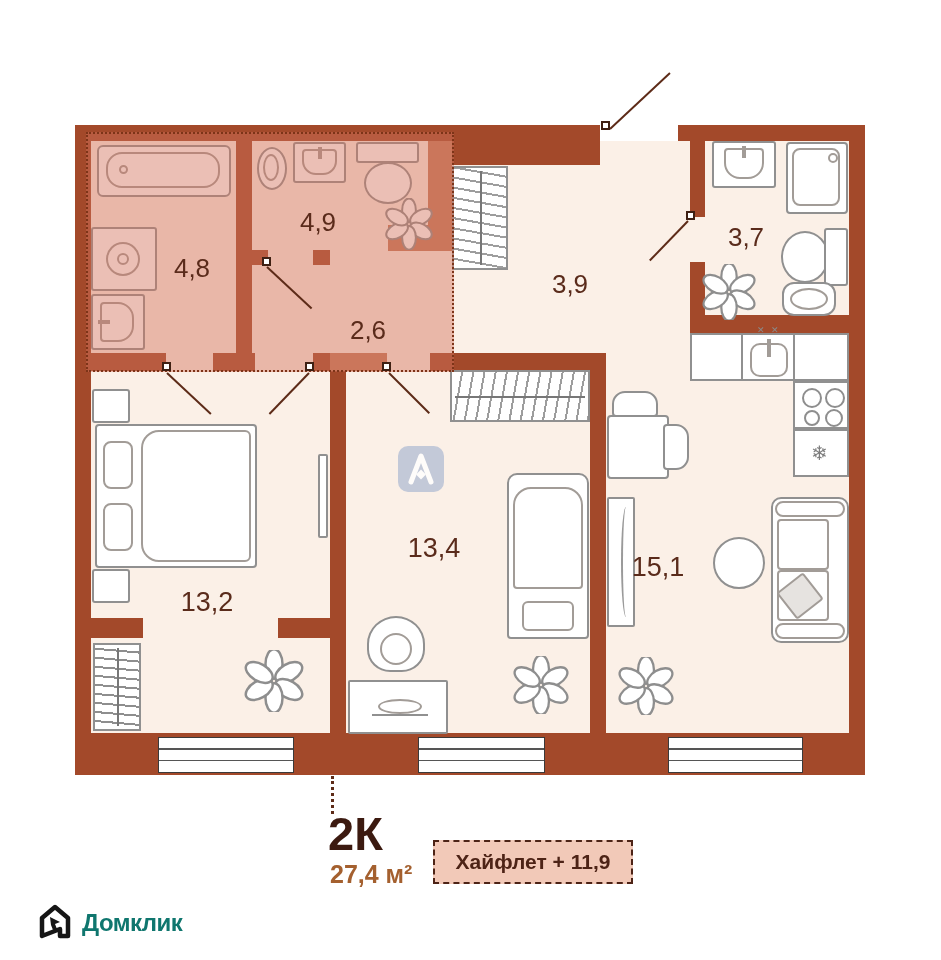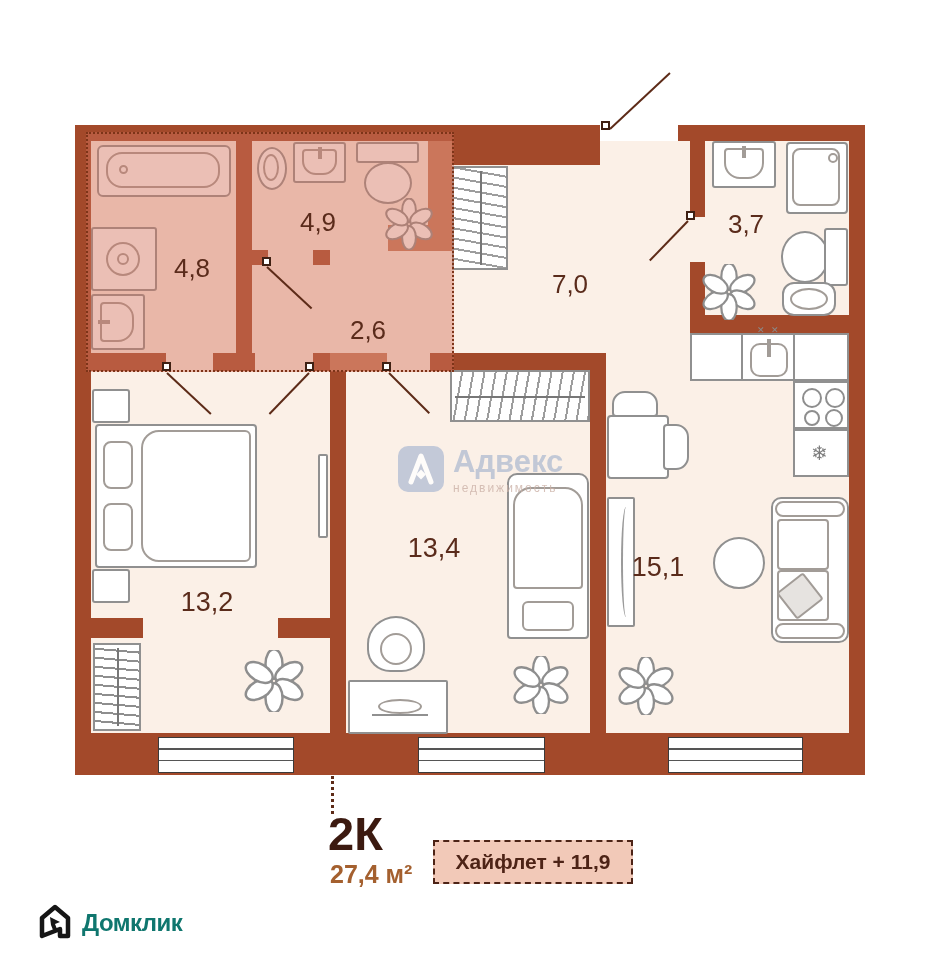"3,7" div.rl { top: 224px -> 237px }
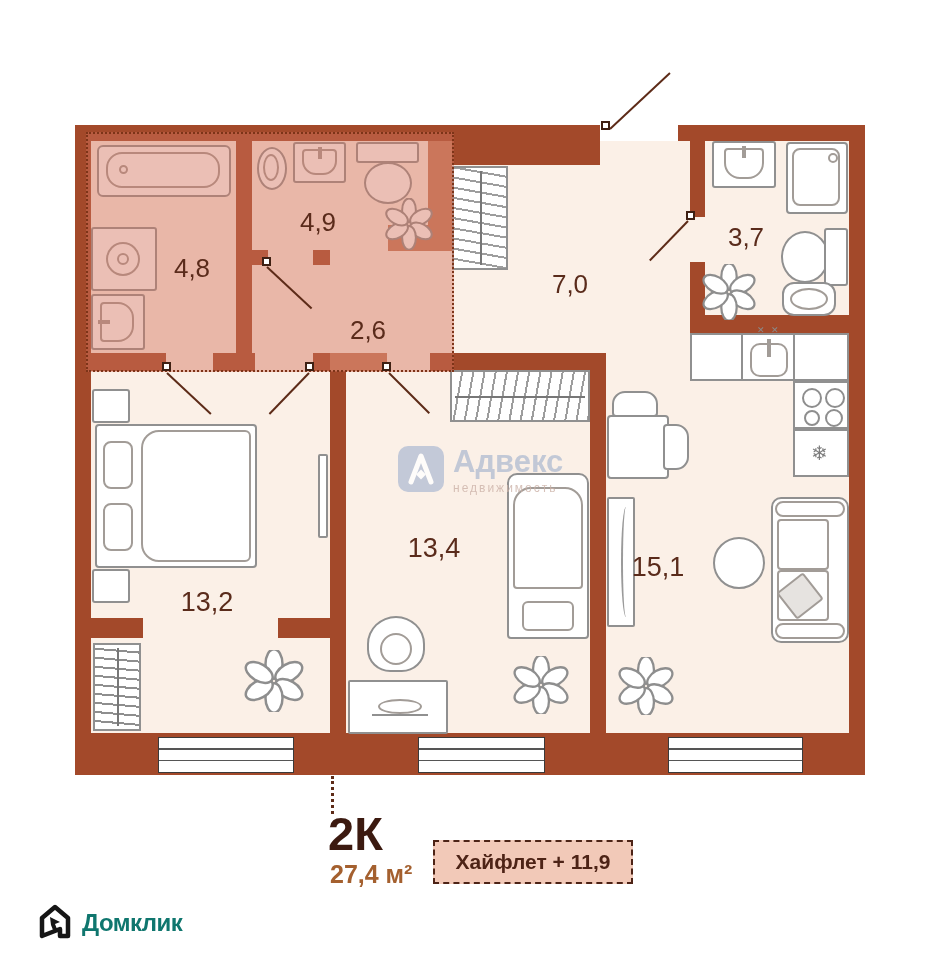"7,0" div.rl { text: 7,0 -> 3,9 }
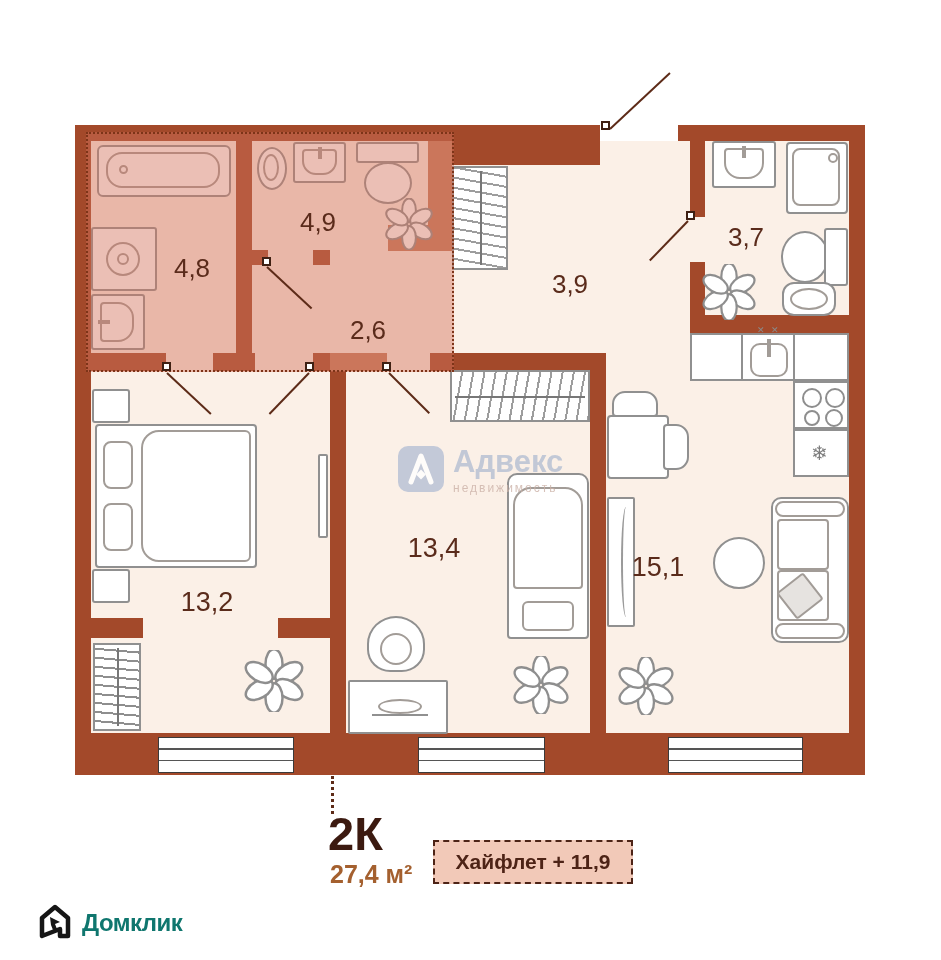"Адвекс" div.wm-text { html: <div> <div>Адвекс</div> <div>недвижимость</div> </div> -> none }
